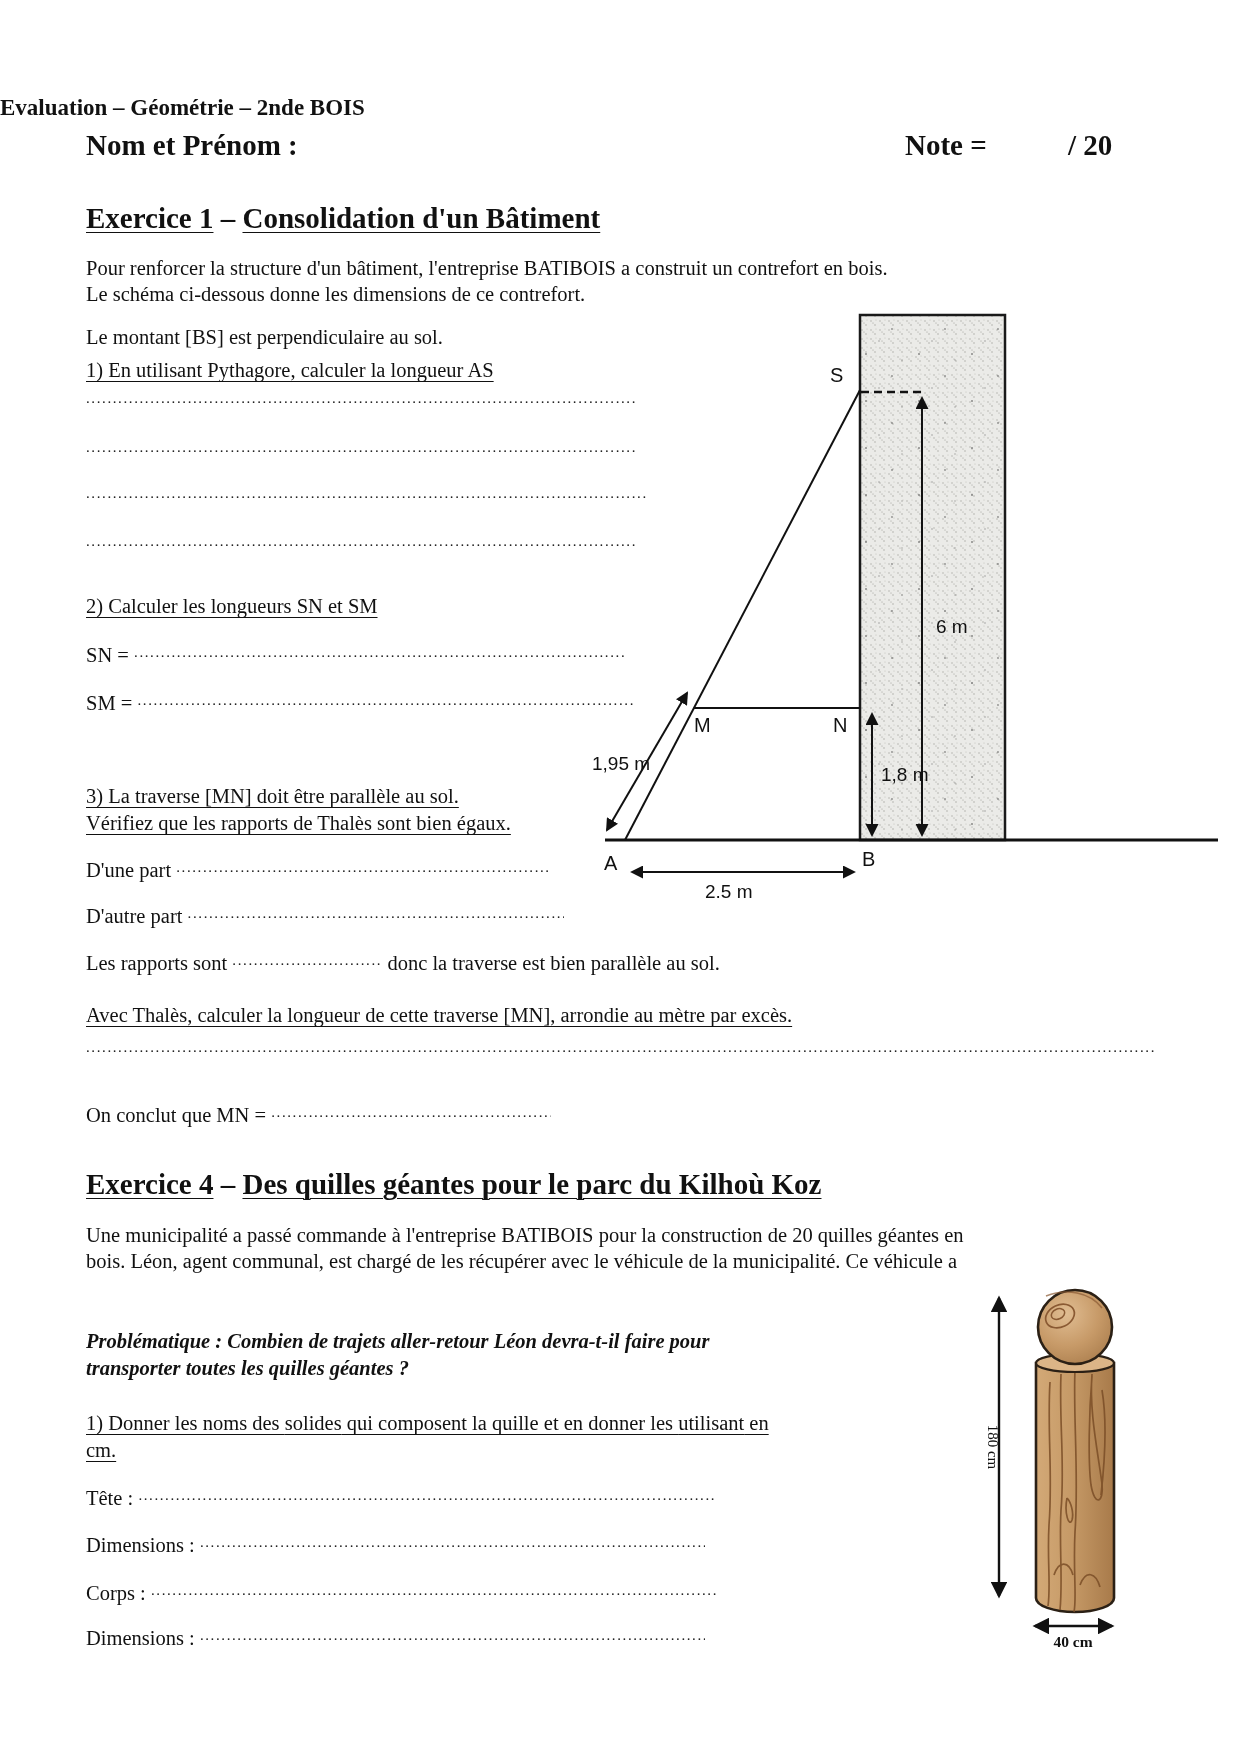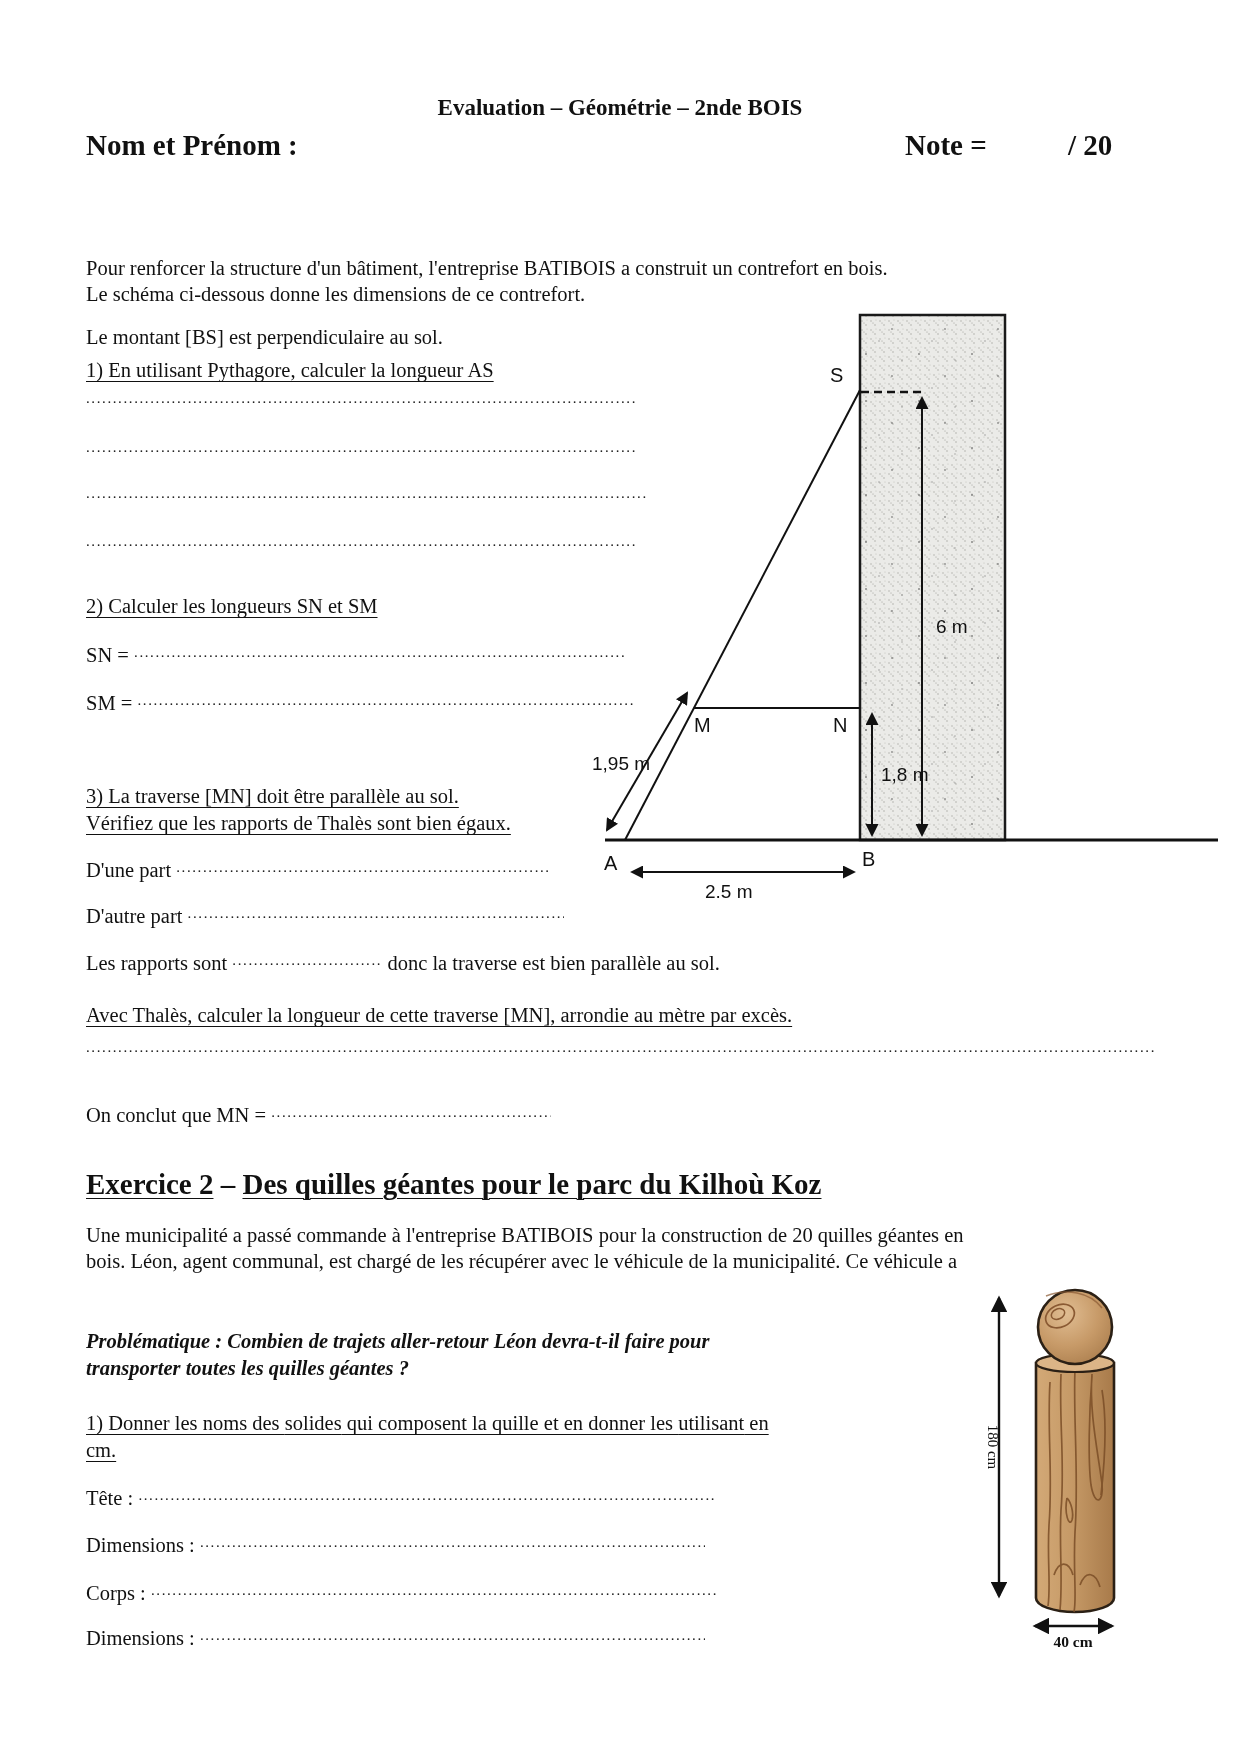"Evaluation – Géométrie – 2nde" .title { text-align: center -> left }
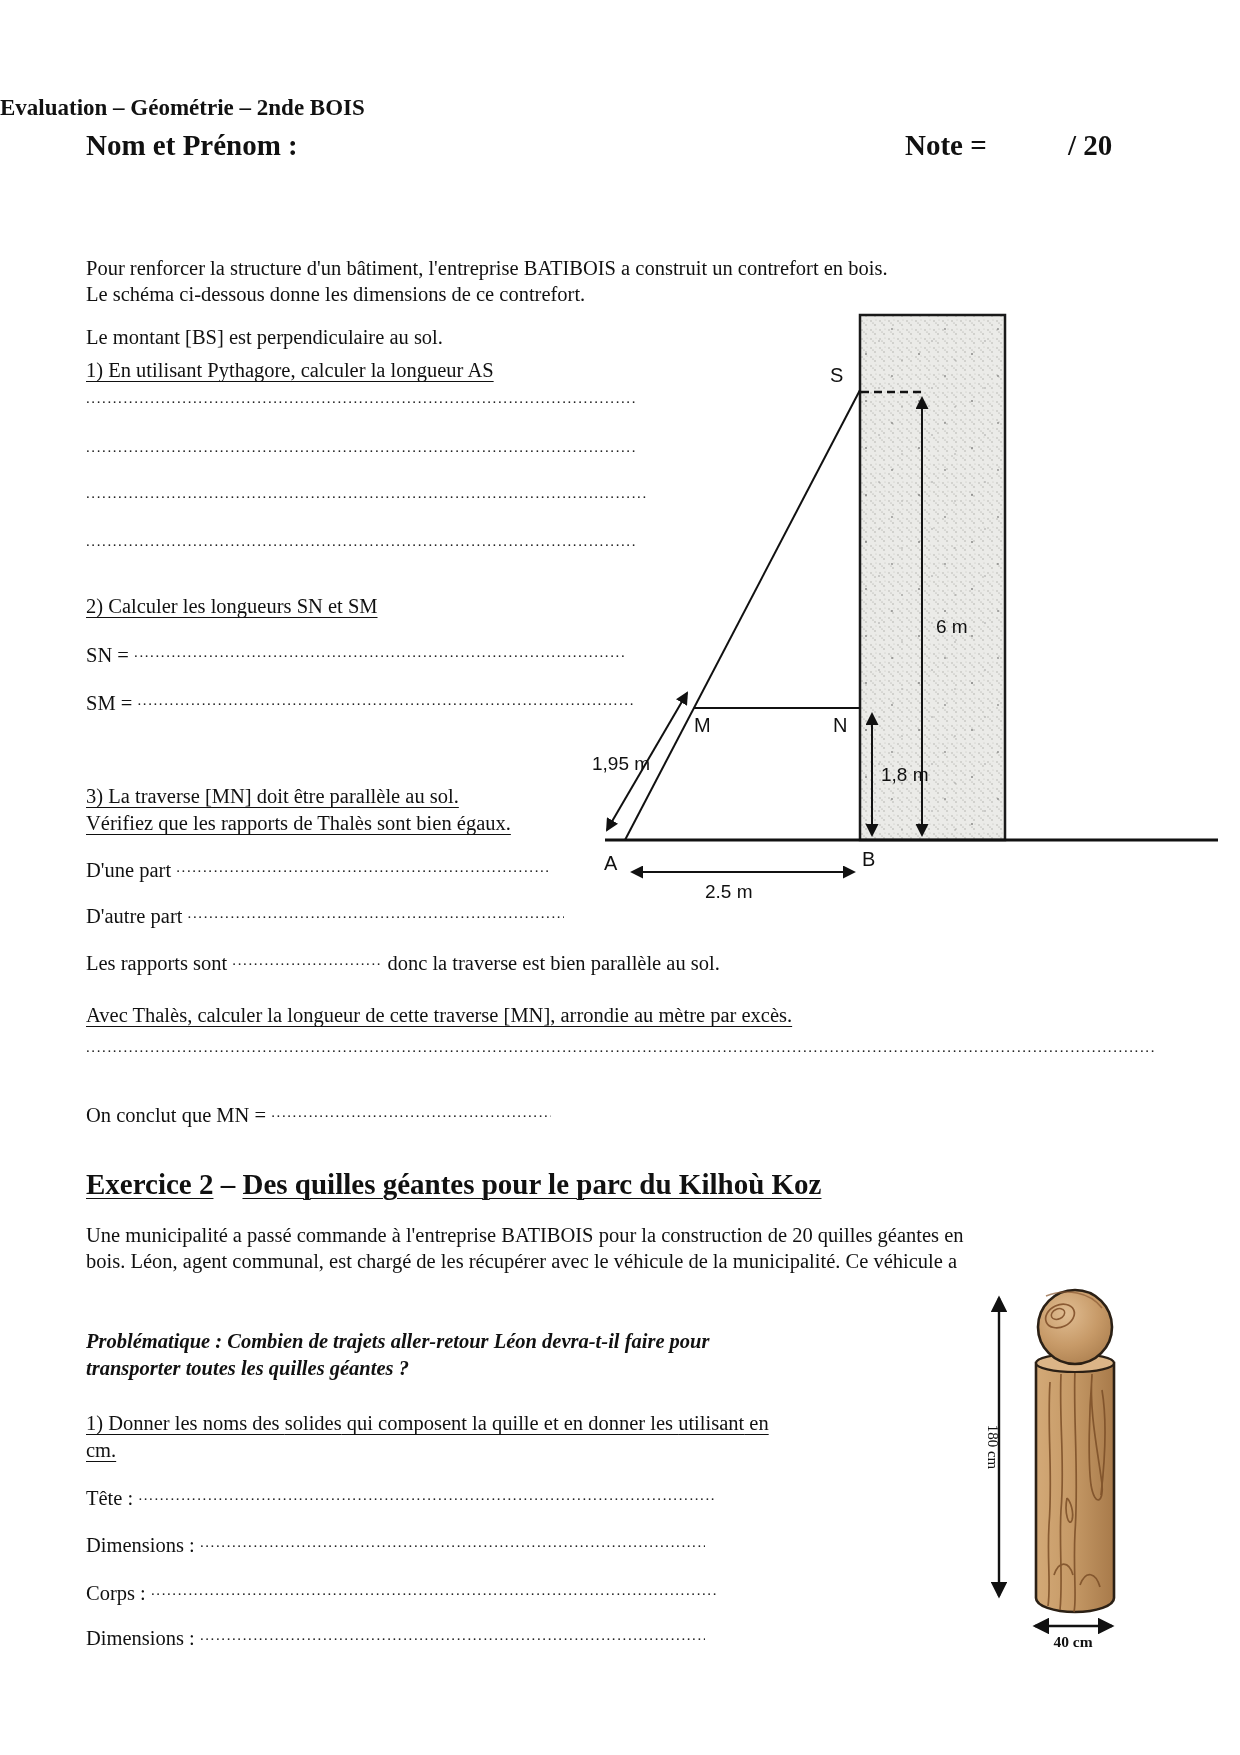"Exercice 1 – Consolidation d'un" div.abs { html: none -> <div><span>Exercice 1</span><span> – </span><span>Consolidation d'un Bâtiment</span></div> }
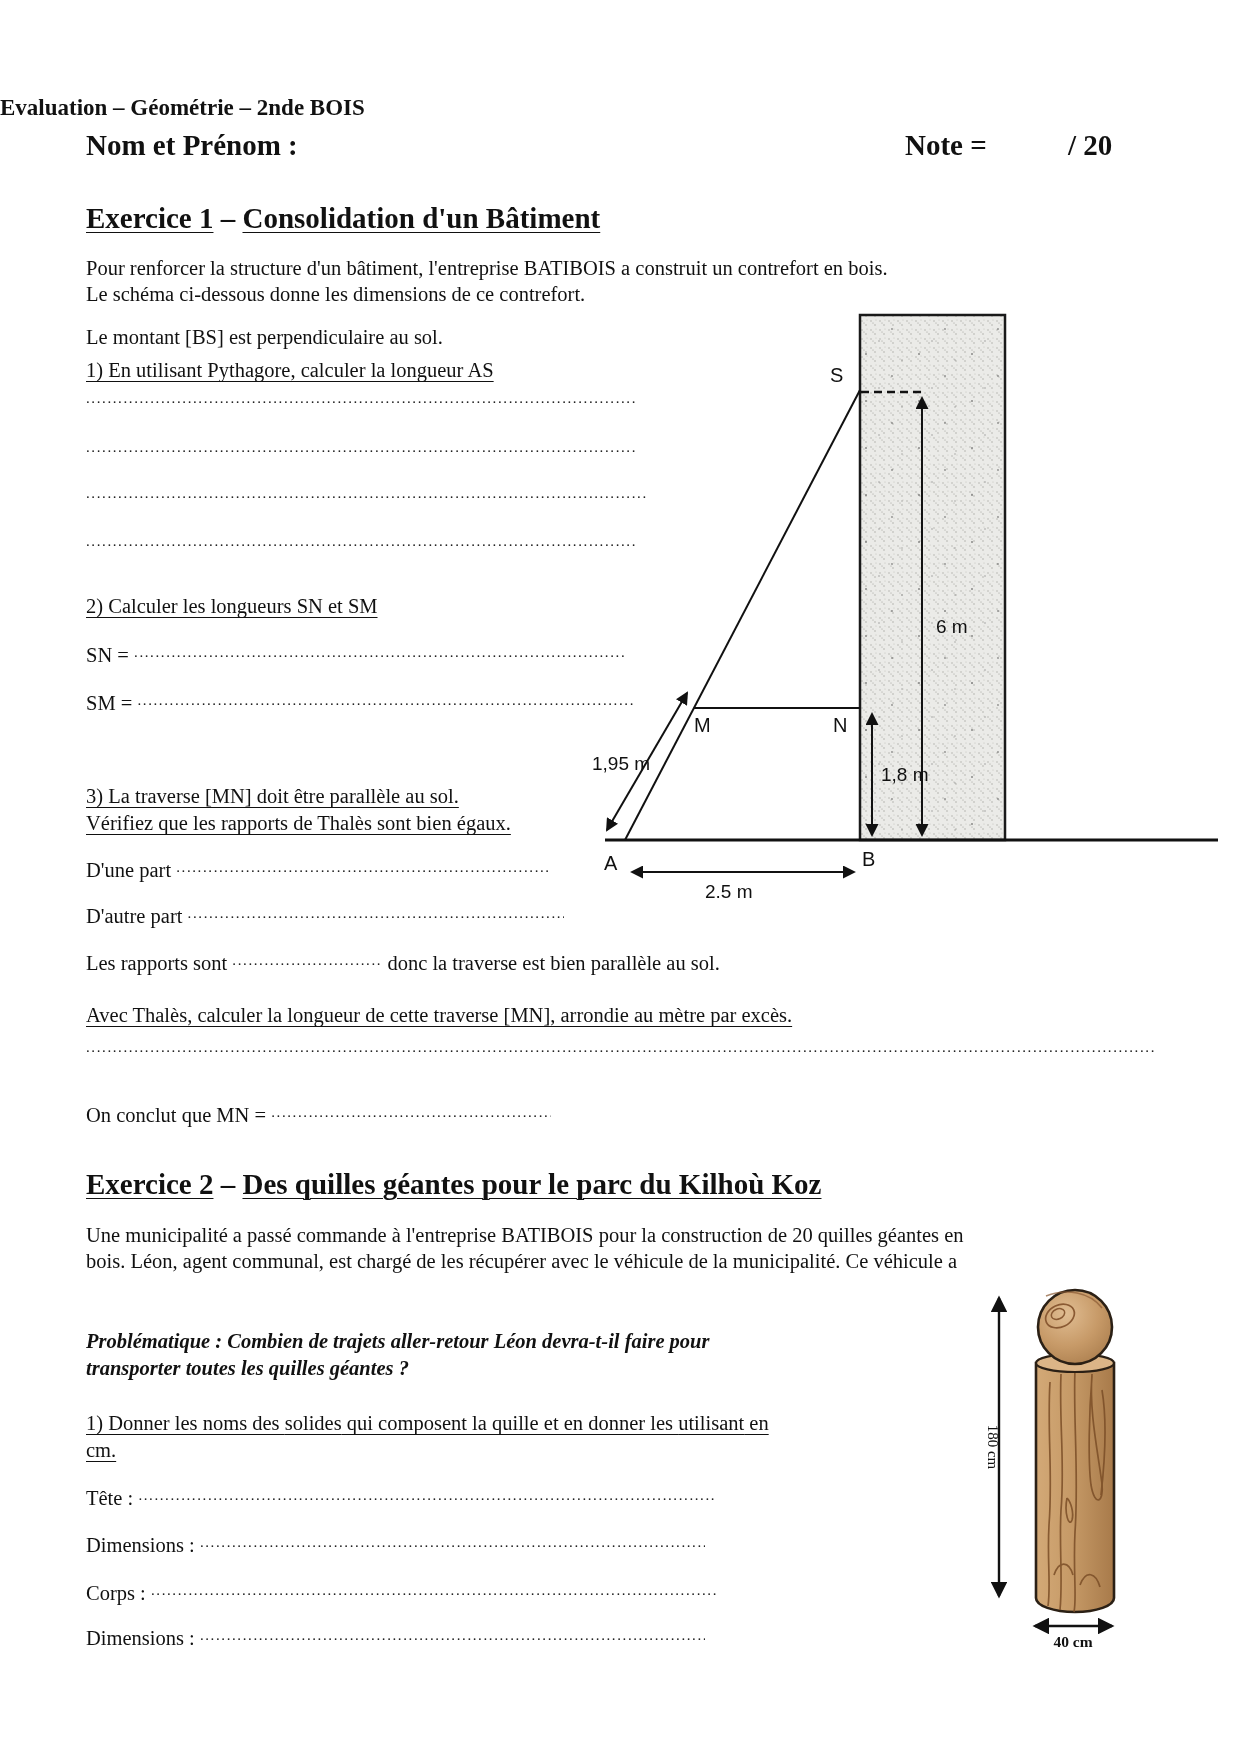"Exercice 2" span.u { text: 2 -> 4 }
